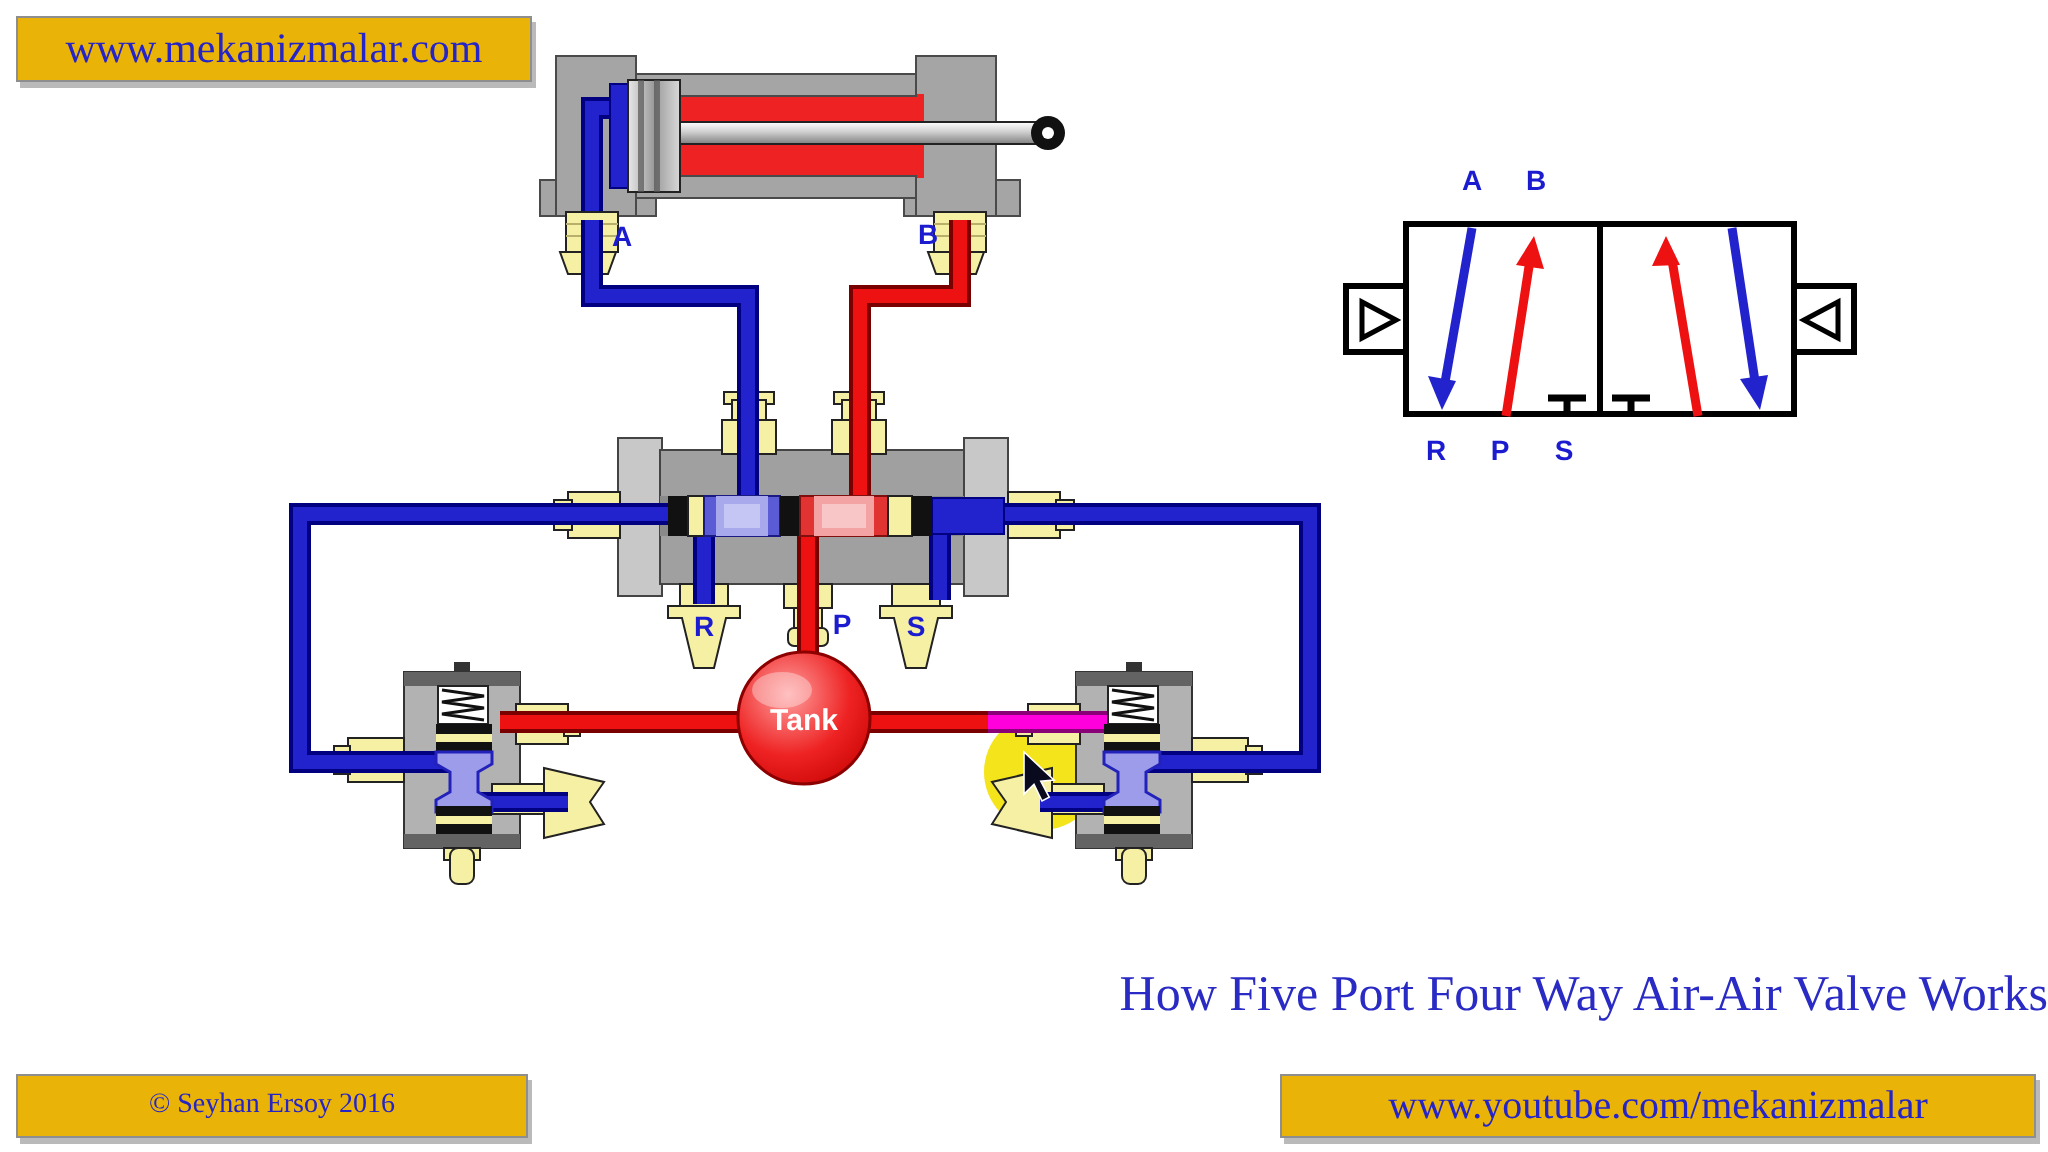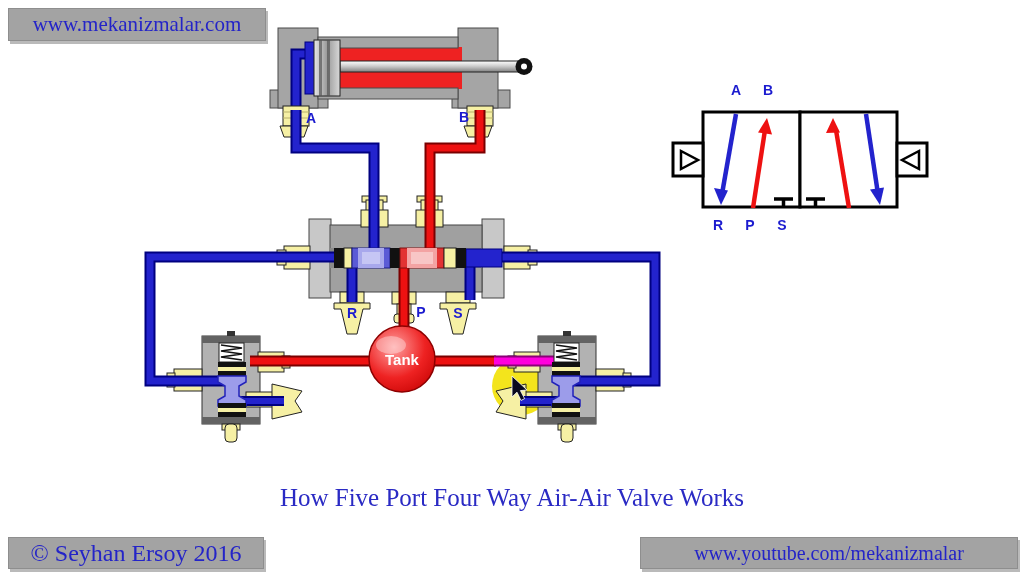"www.mekanizmalar.com" .panel-box { background: #a3a3a3 -> #eab308 }
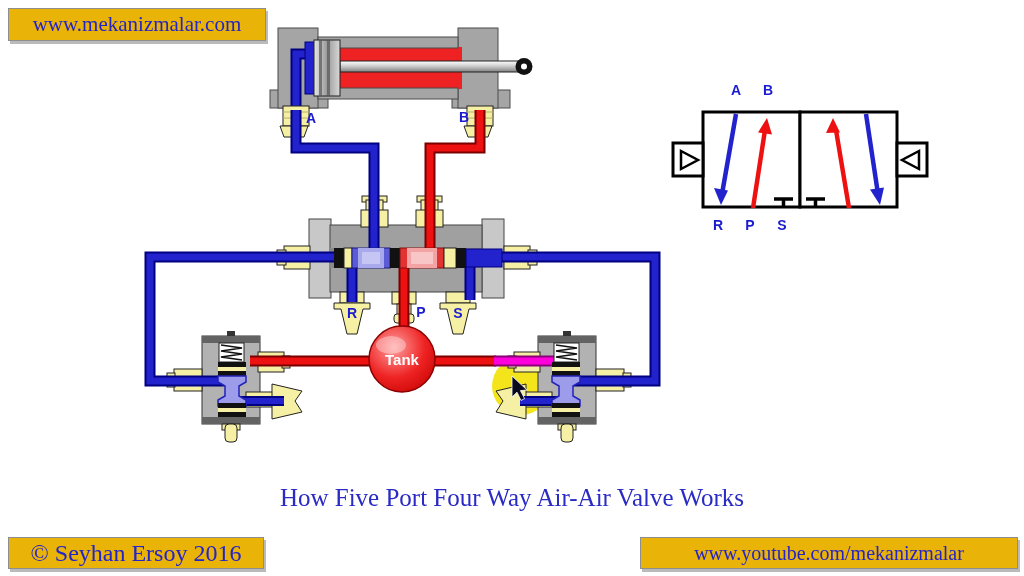"How Five Port Four Way" .main-title { text-align: center -> right }
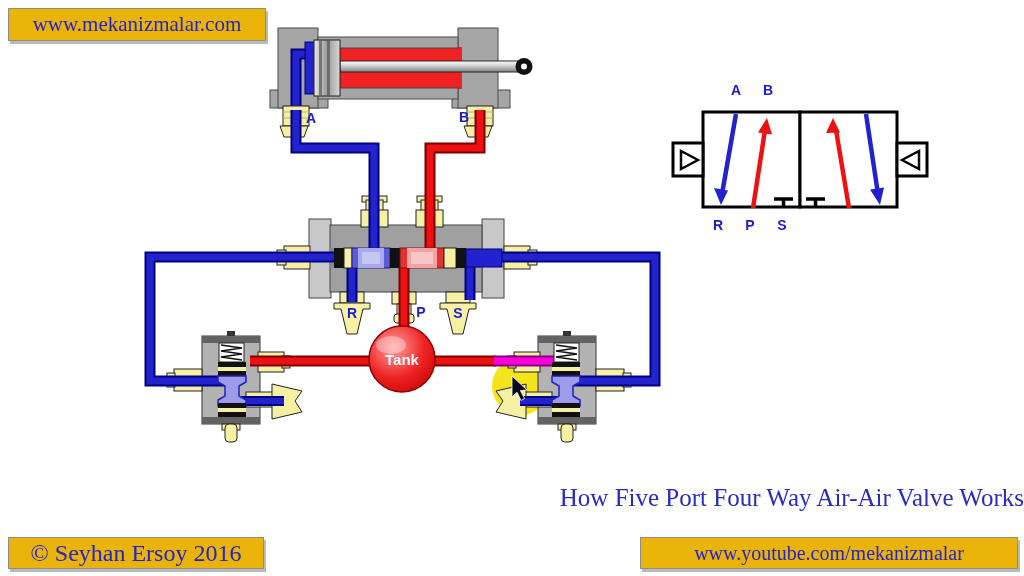"© Seyhan Ersoy 2016" .box-bottom-left { font-size: 24px -> 14px }
